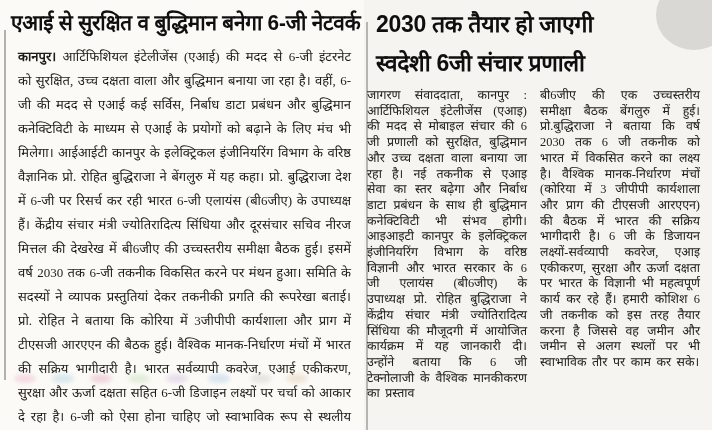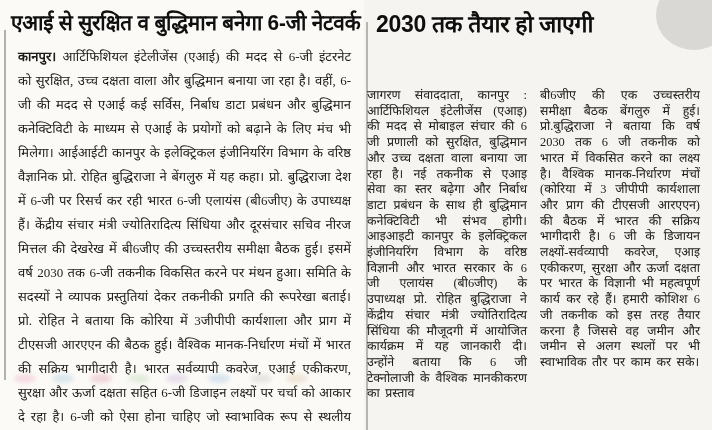"स्वदेशी 6जी संचार प्रणाली" h1.hl-right { html: none -> <h1>स्वदेशी 6जी संचार प्रणाली</h1> }
